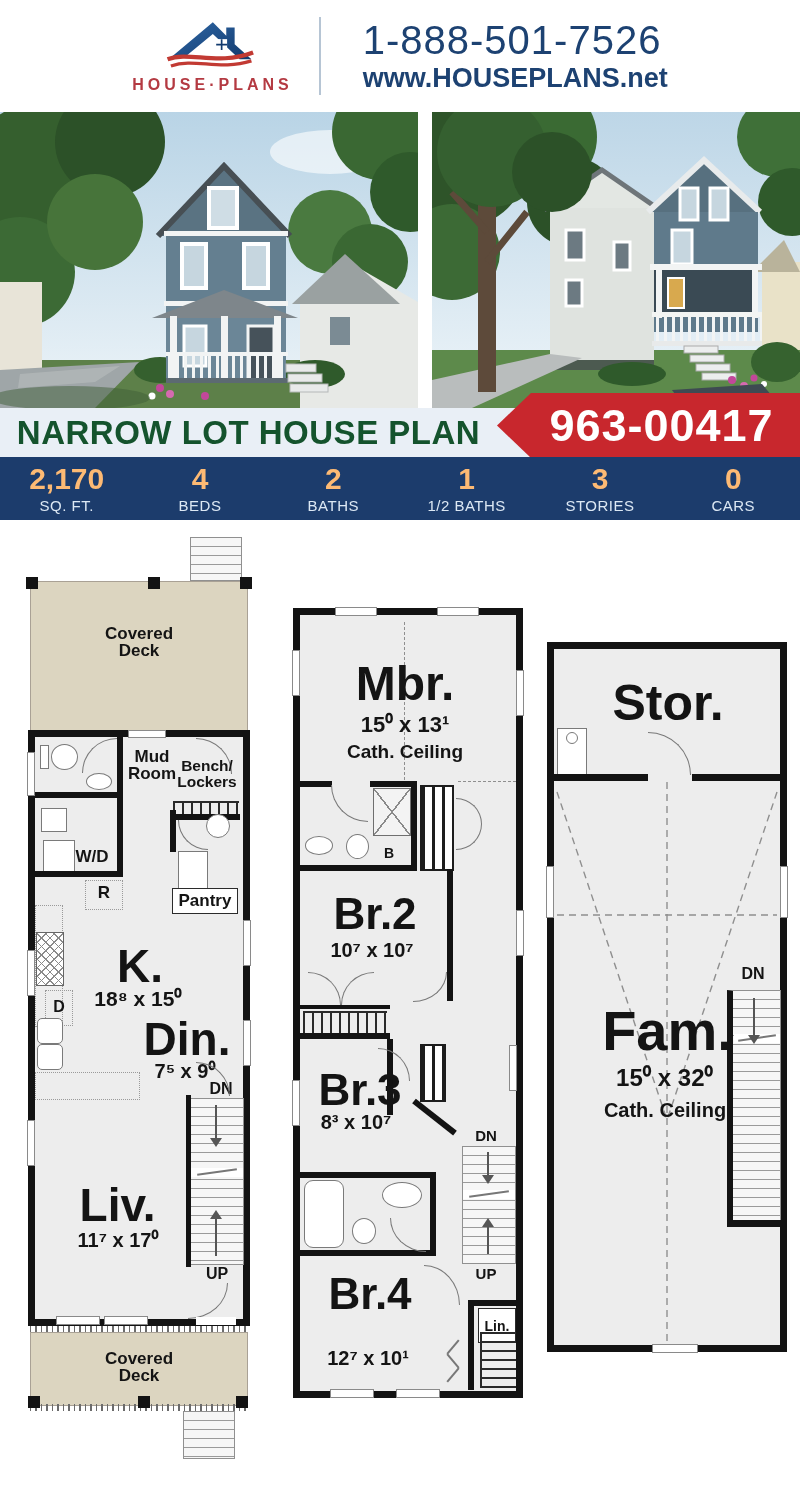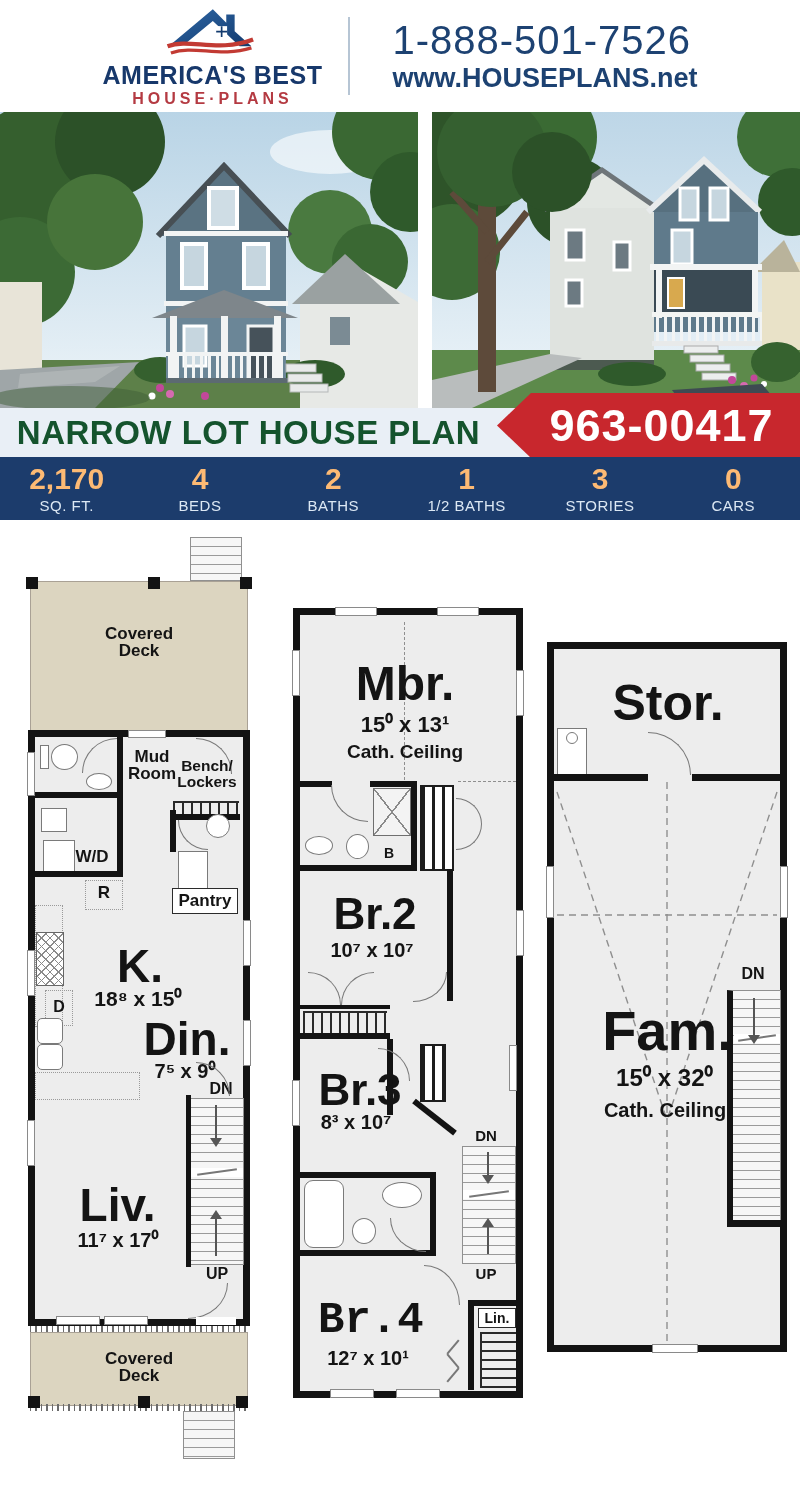"AMERICA'S BEST" span.brand-line1 { html: <span>AMERICA'S BEST</span> -> none }
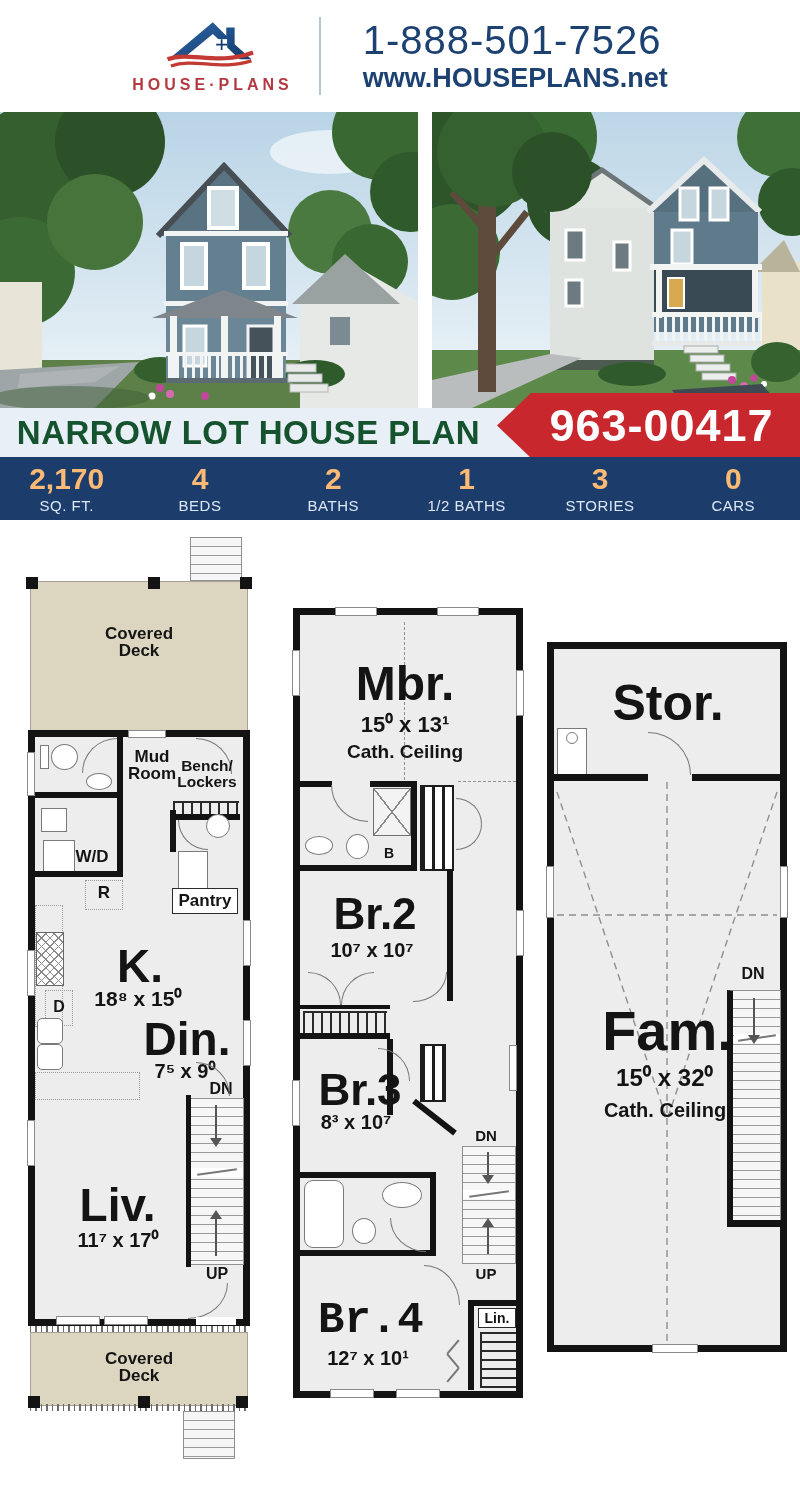"Br.4" div.rl { font-family: Liberation Mono, monospace -> none; top: 778px -> 752px }
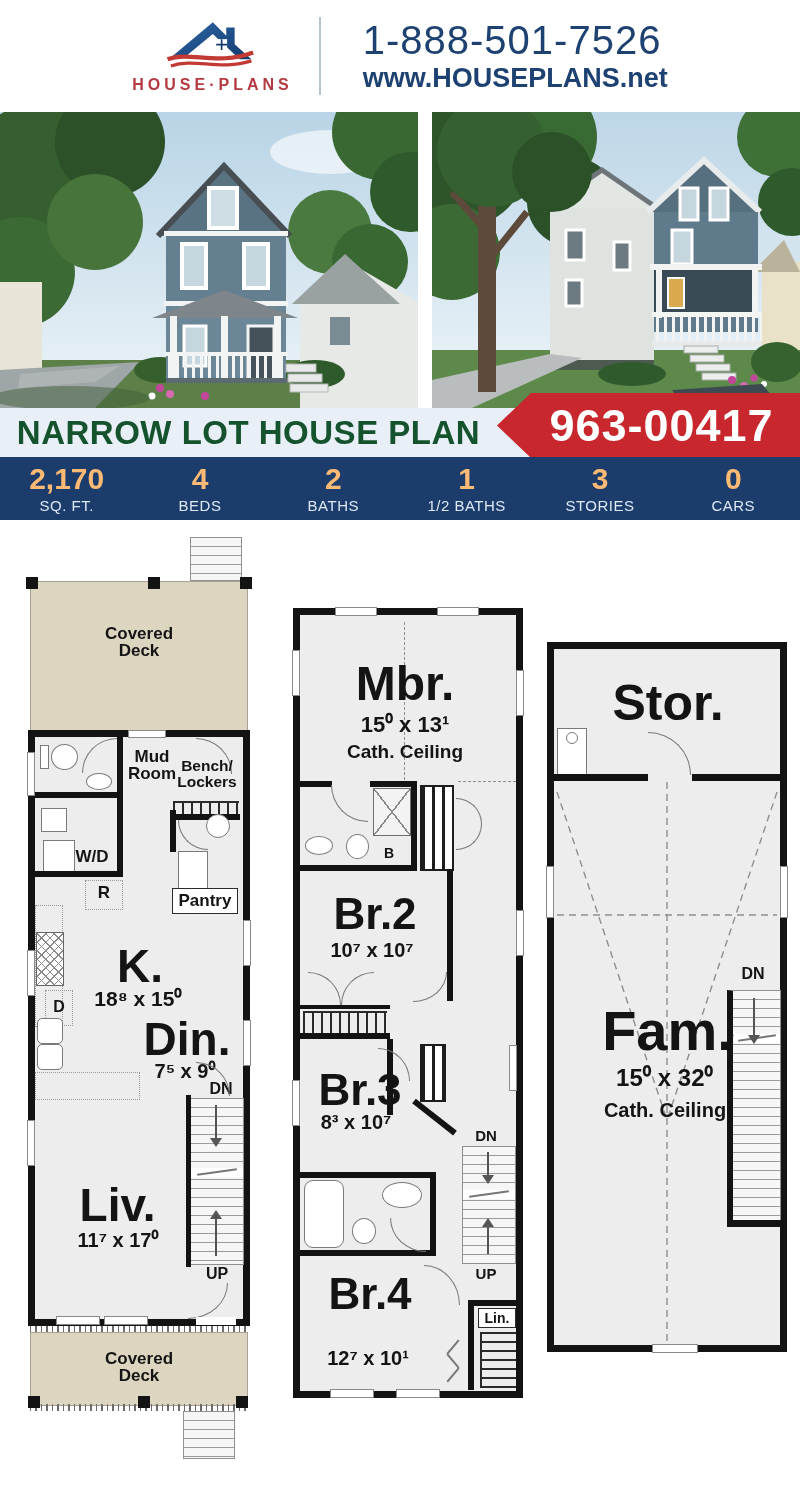"Lin." div.labelbox { height: 20px -> 35px }
